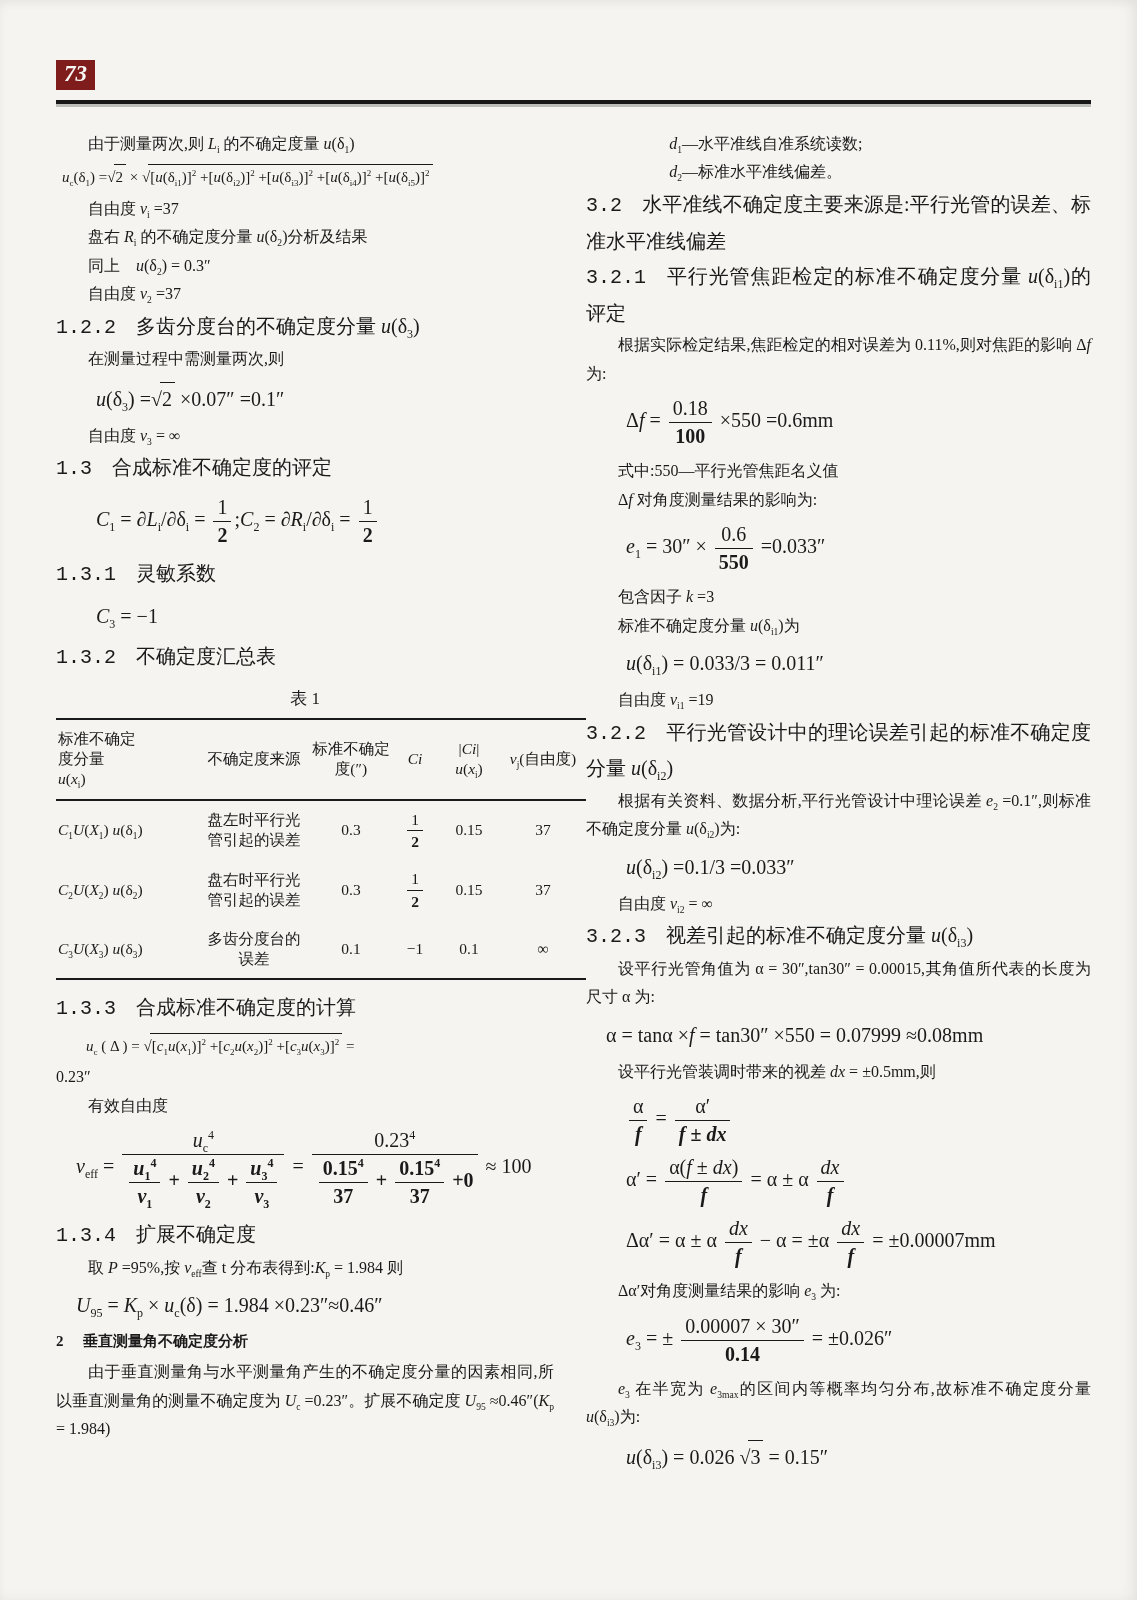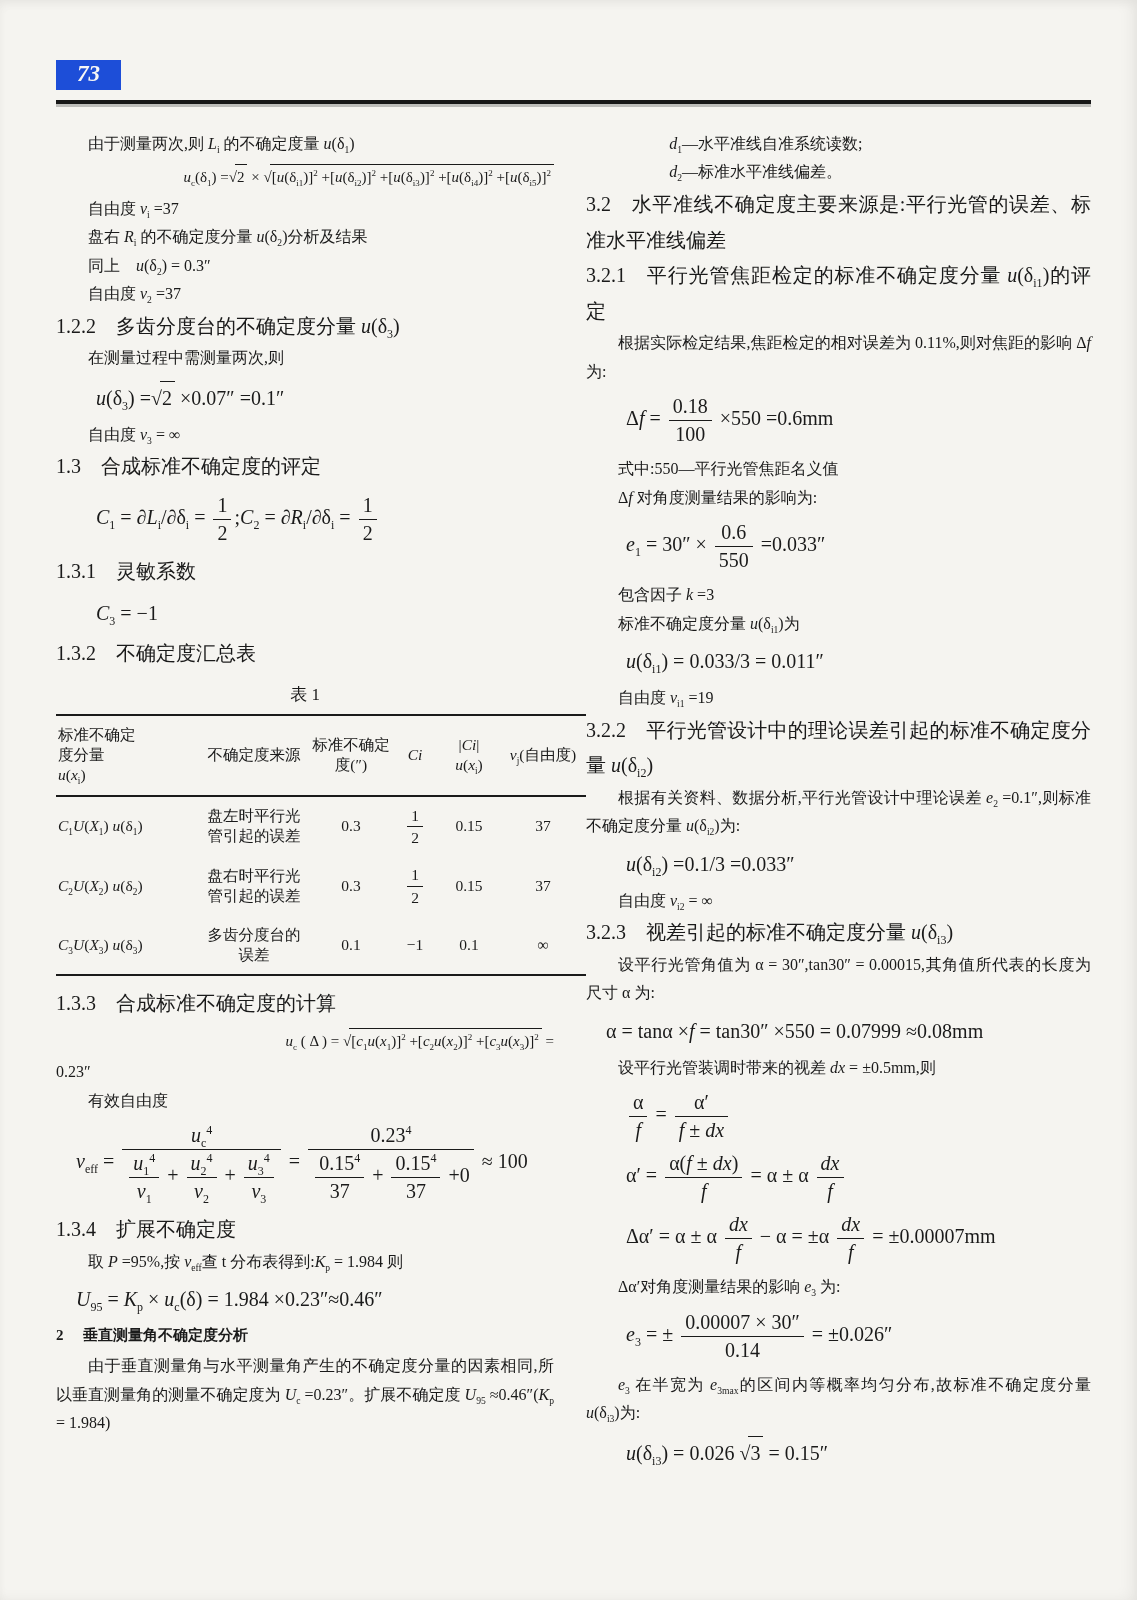"73" .page-number { background: #1d4ed8 -> #7f1d1d; padding: 1px 21px 3px -> 1px 8px 3px }
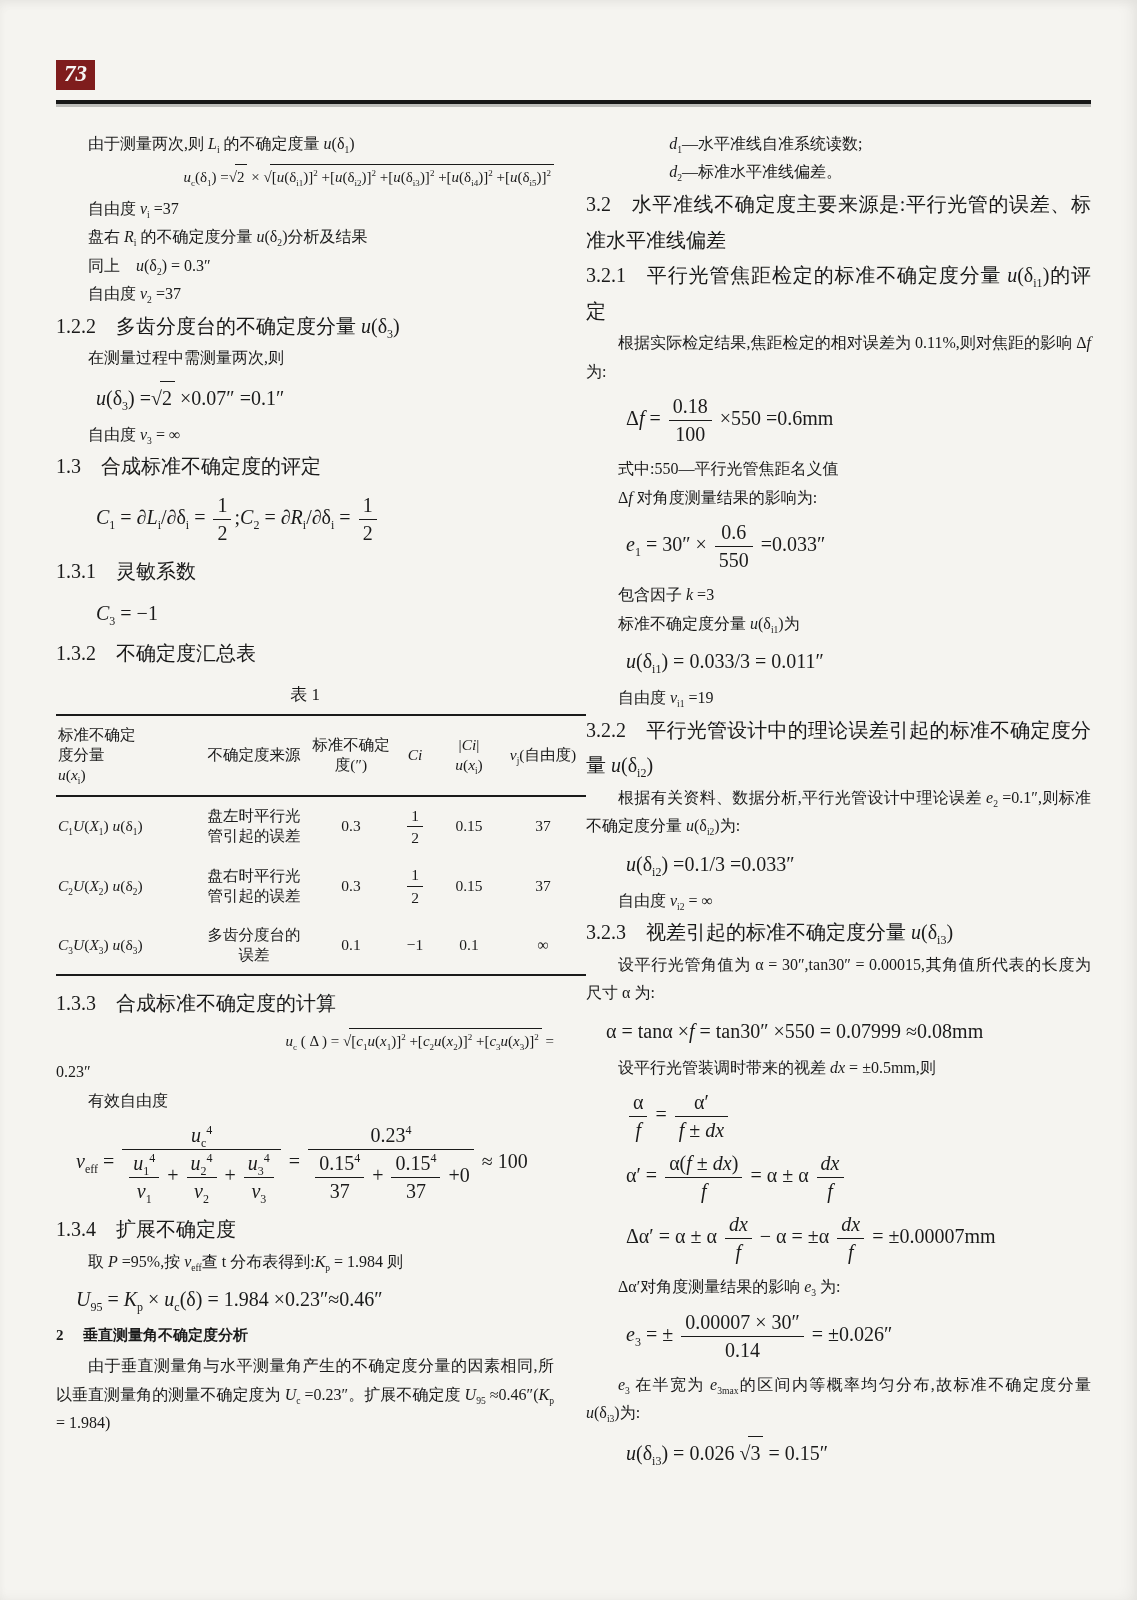"uc(δ1) =√2 × √[u(δi1)]2 +[u(δi2)]2" .formula.small { text-align: right -> none }
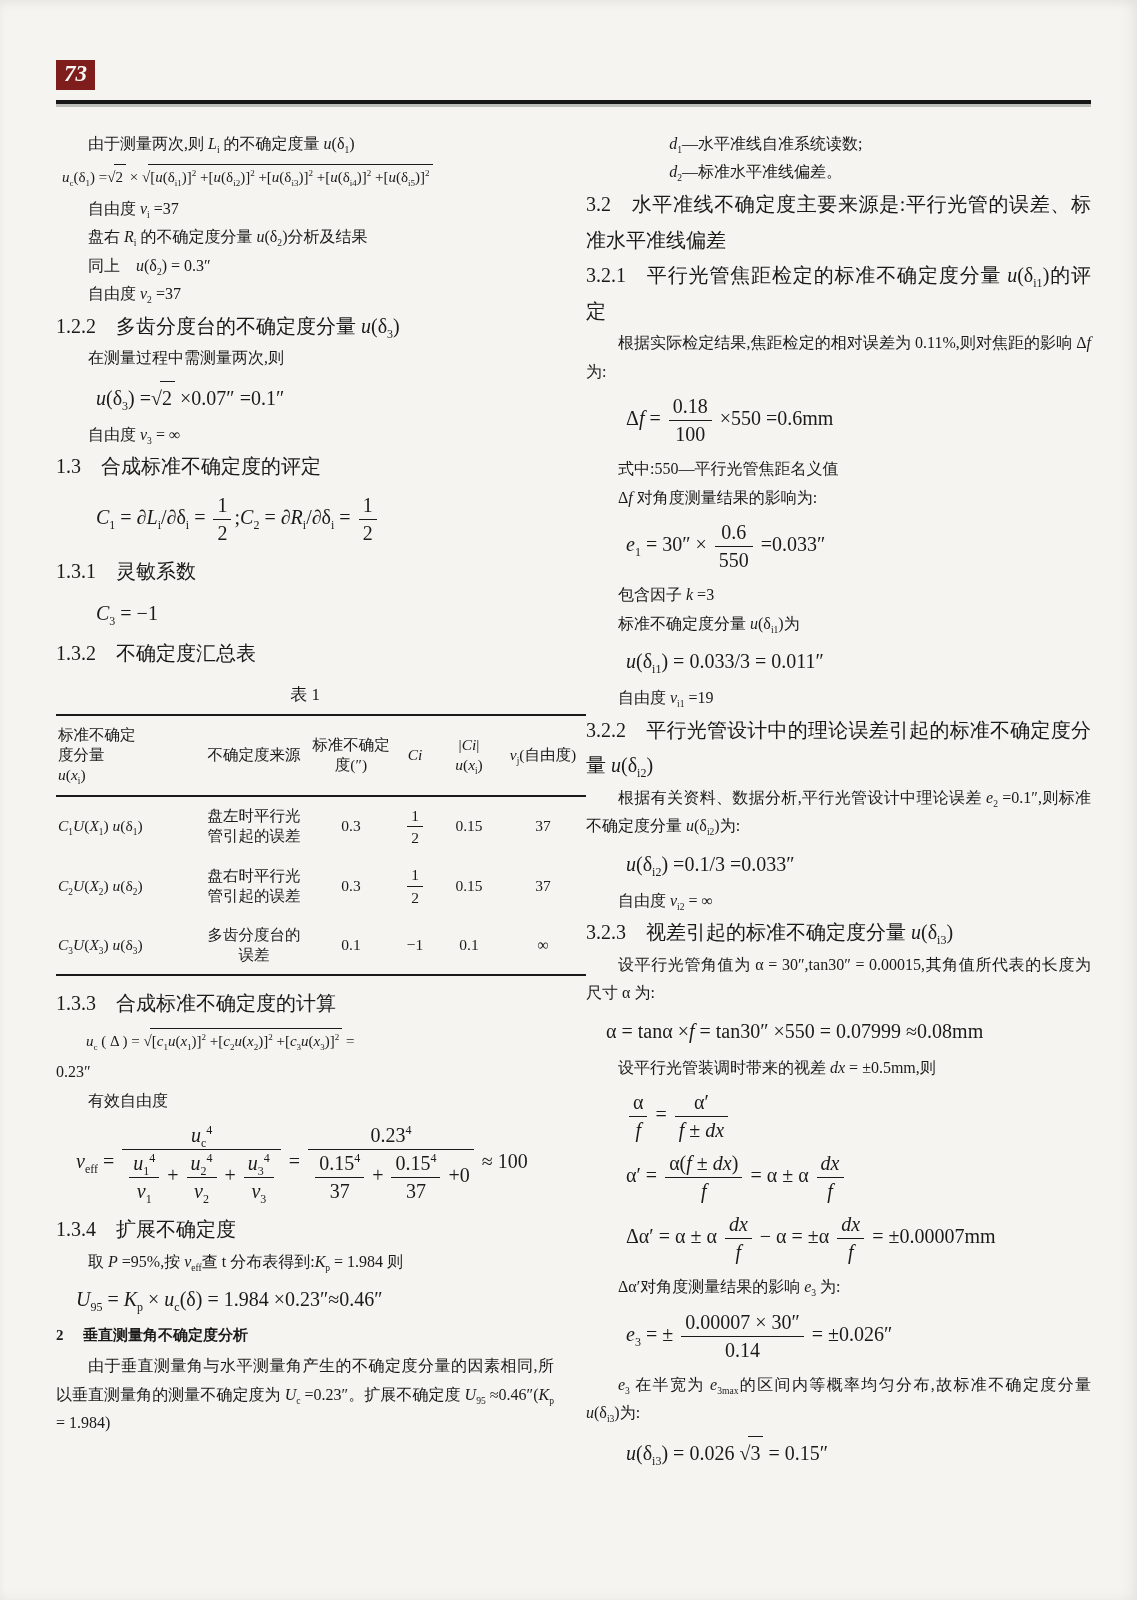"3.2" .h3 .num { font-family: none -> Liberation Mono, monospace }
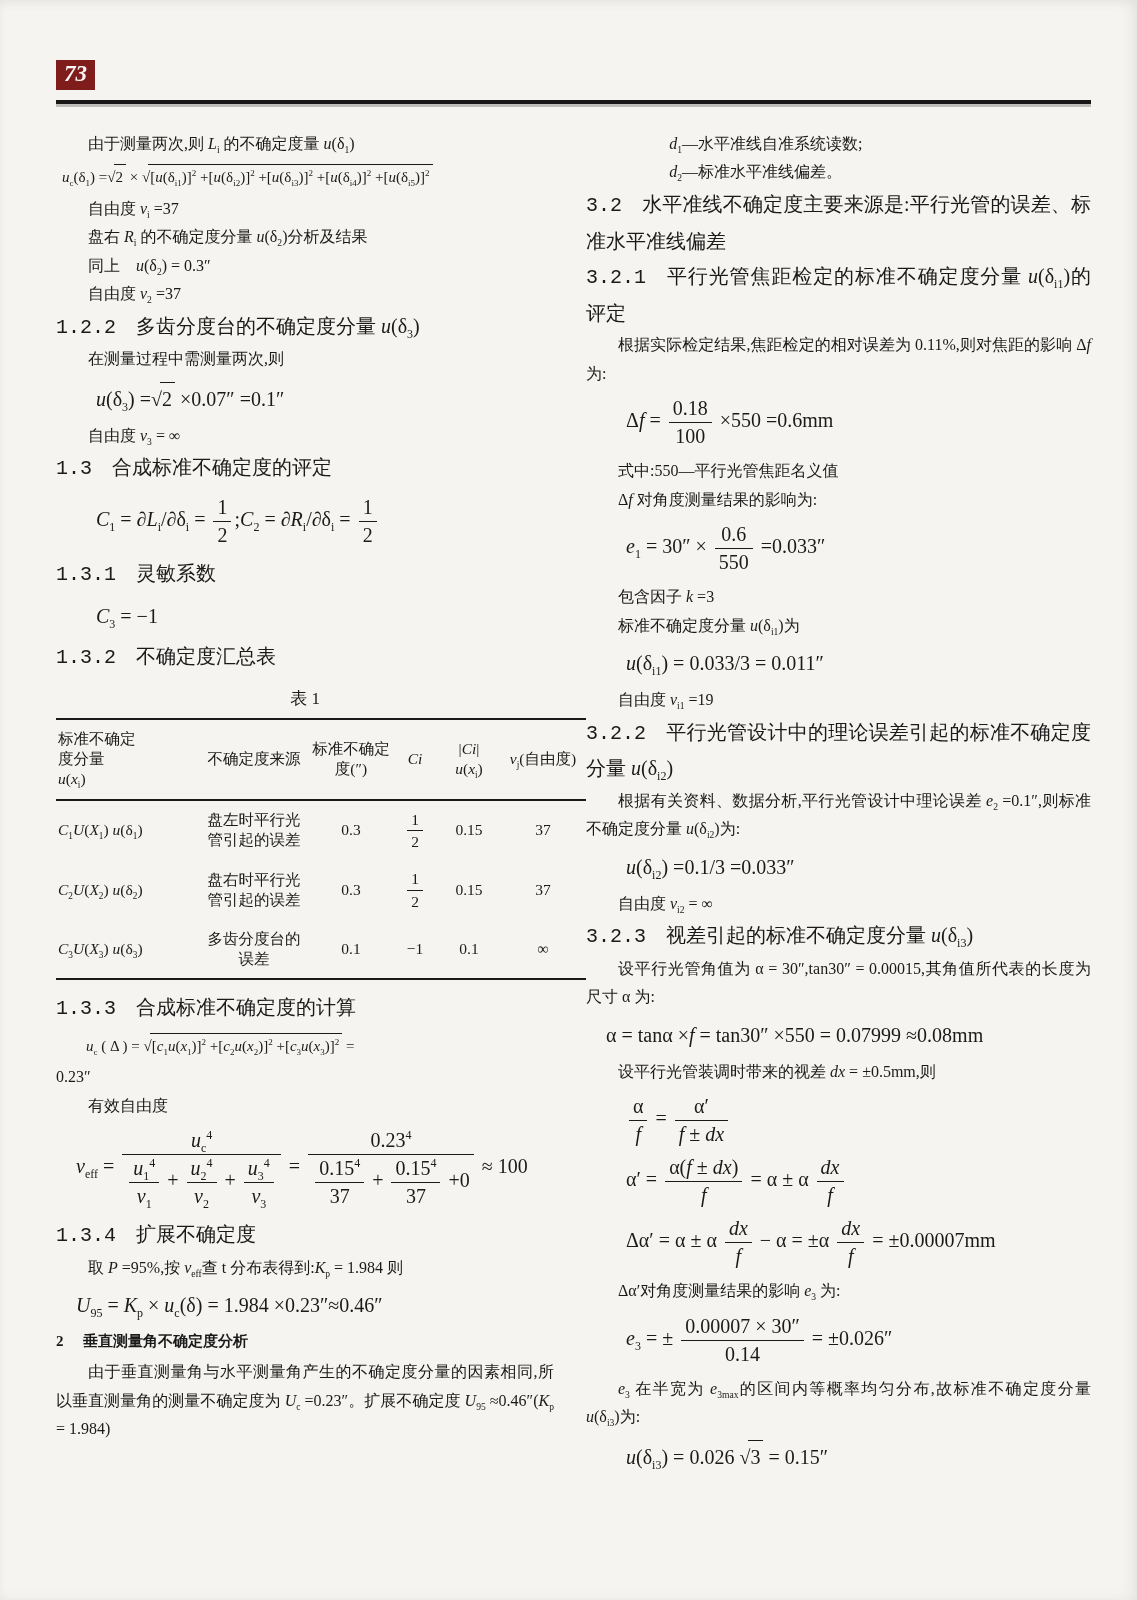"100" .fr>.den { font-weight: none -> bold }
